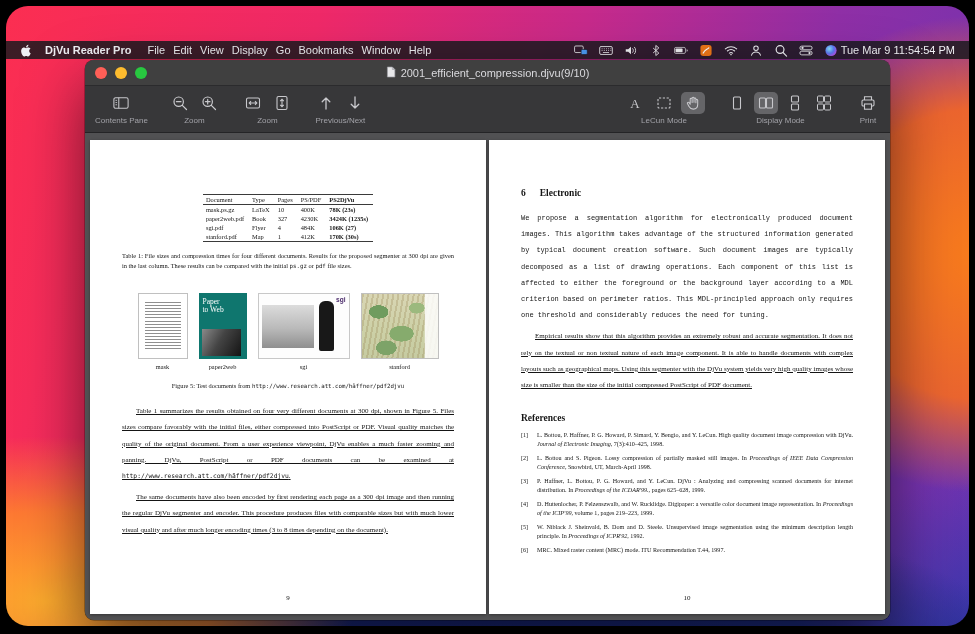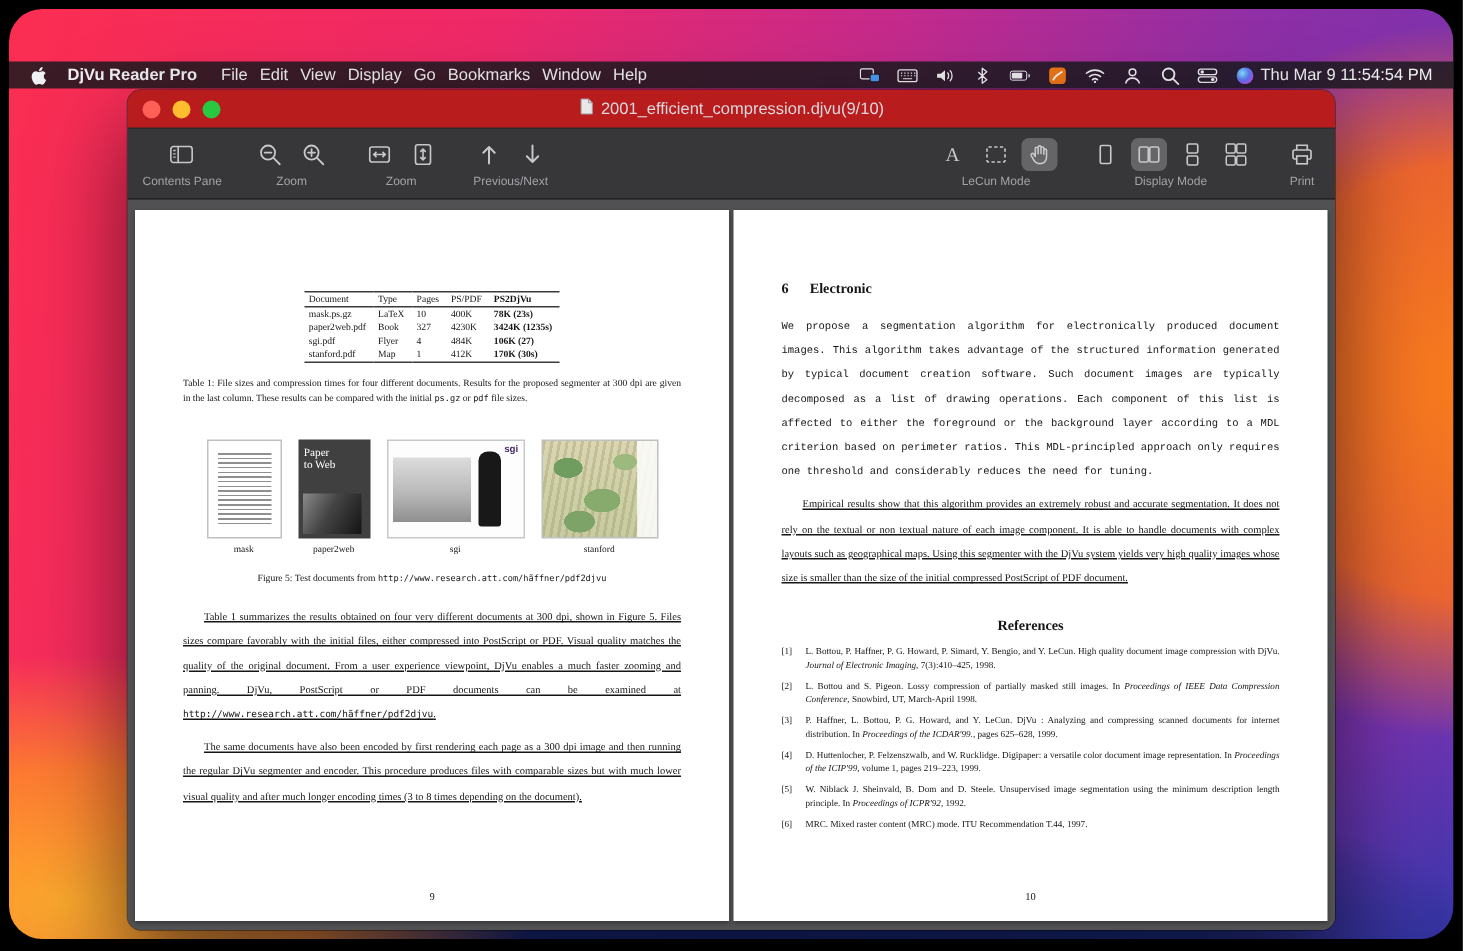"Thu Mar 9 11:54:54 PM" span.clock { text: Thu -> Tue }
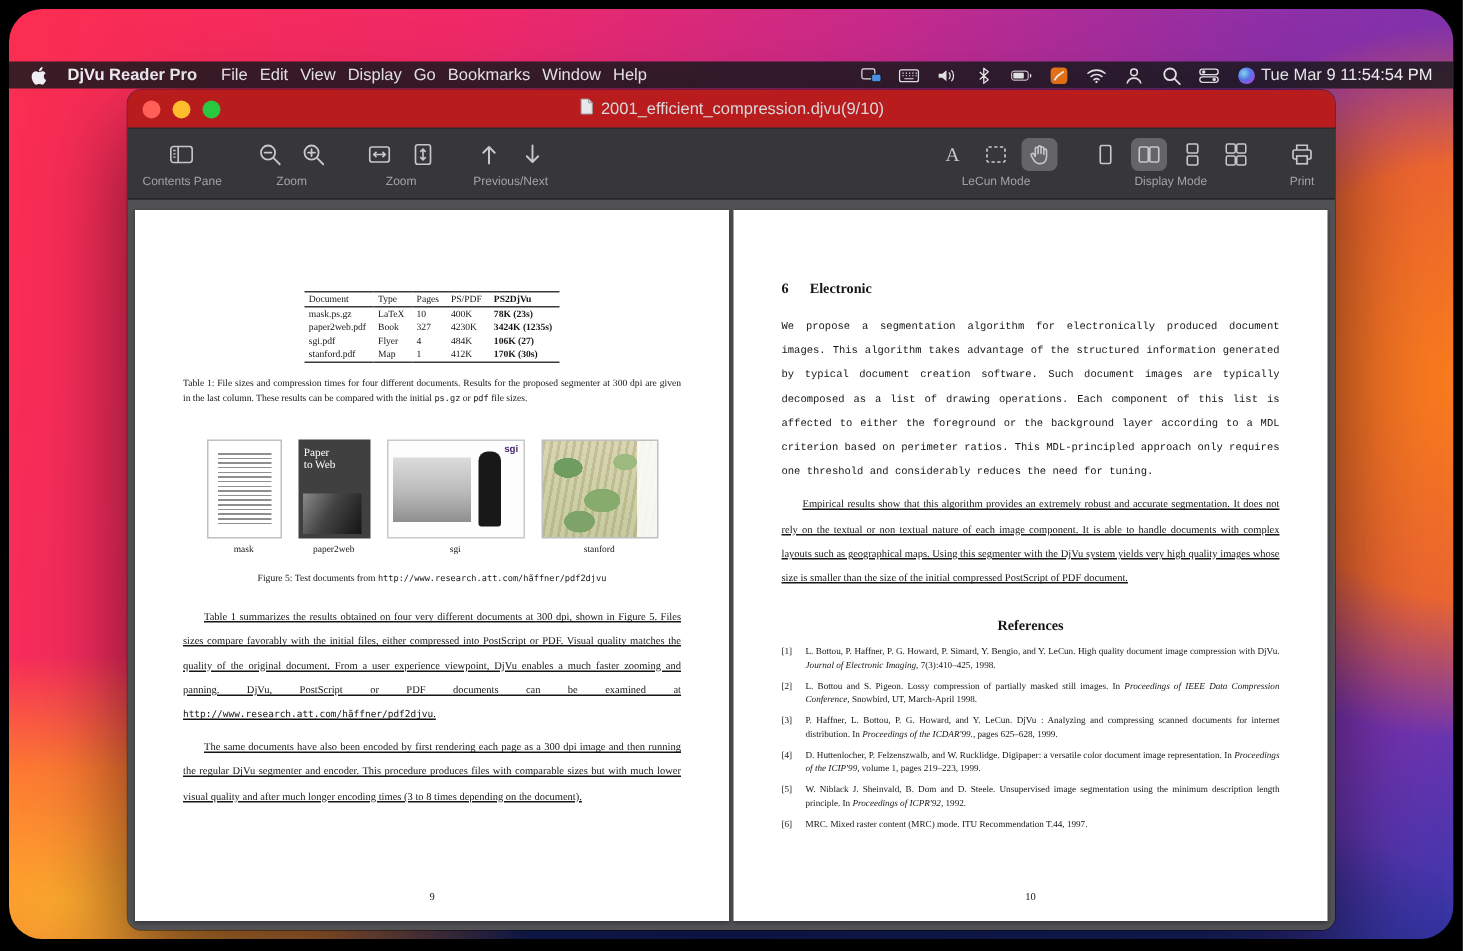"2001_efficient_compression.djvu(9/10)" .titlebar { background: #b91c1c -> #404040 }
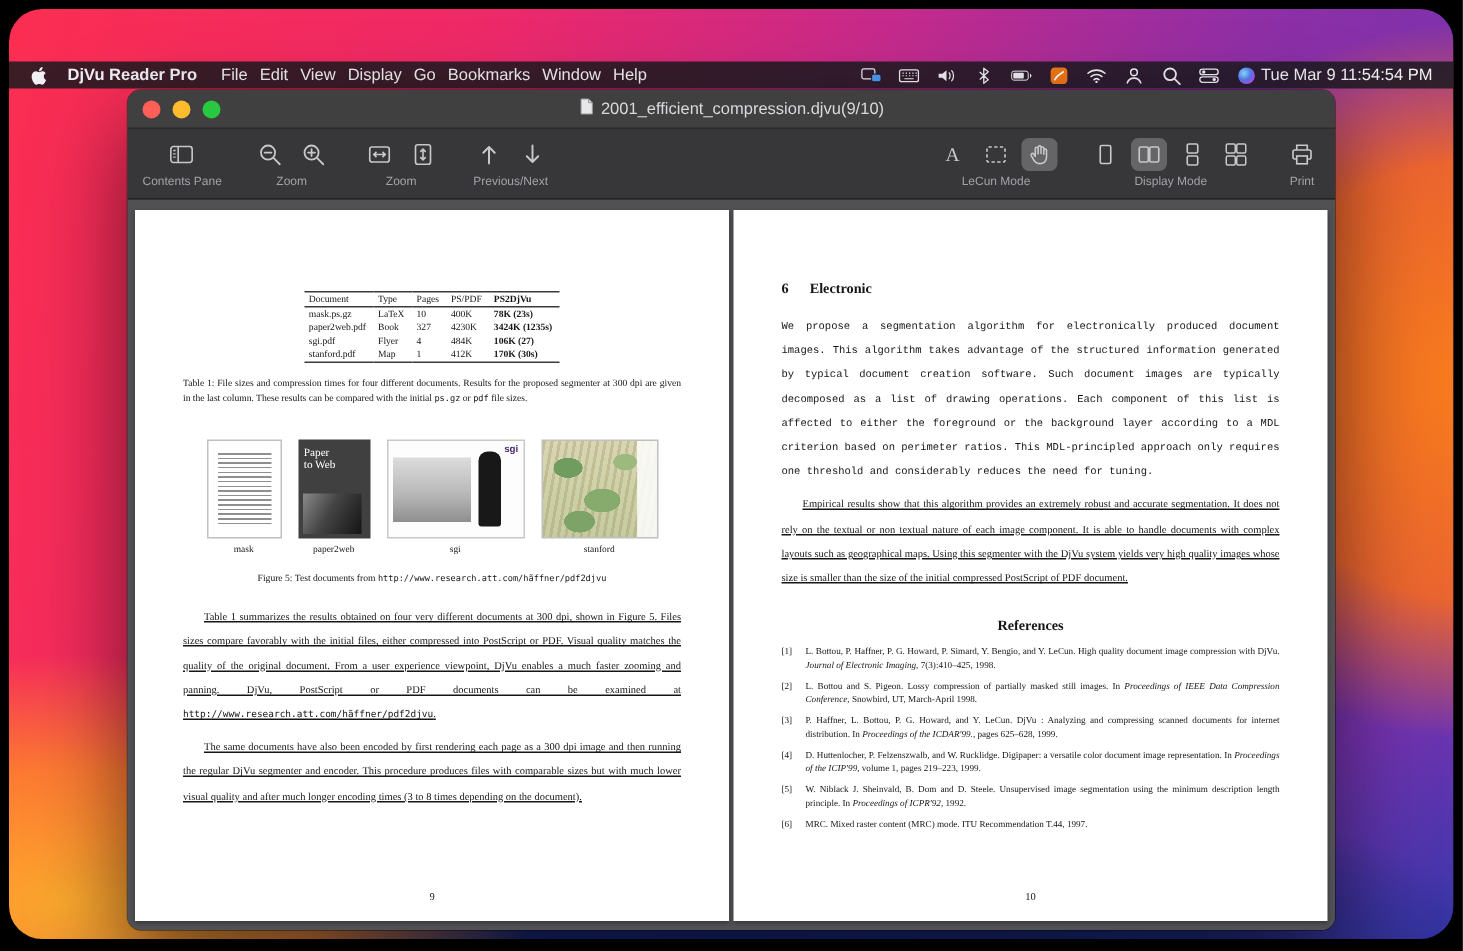"Paper to Web" .thumb-paper { background: #404040 -> #0f766e }
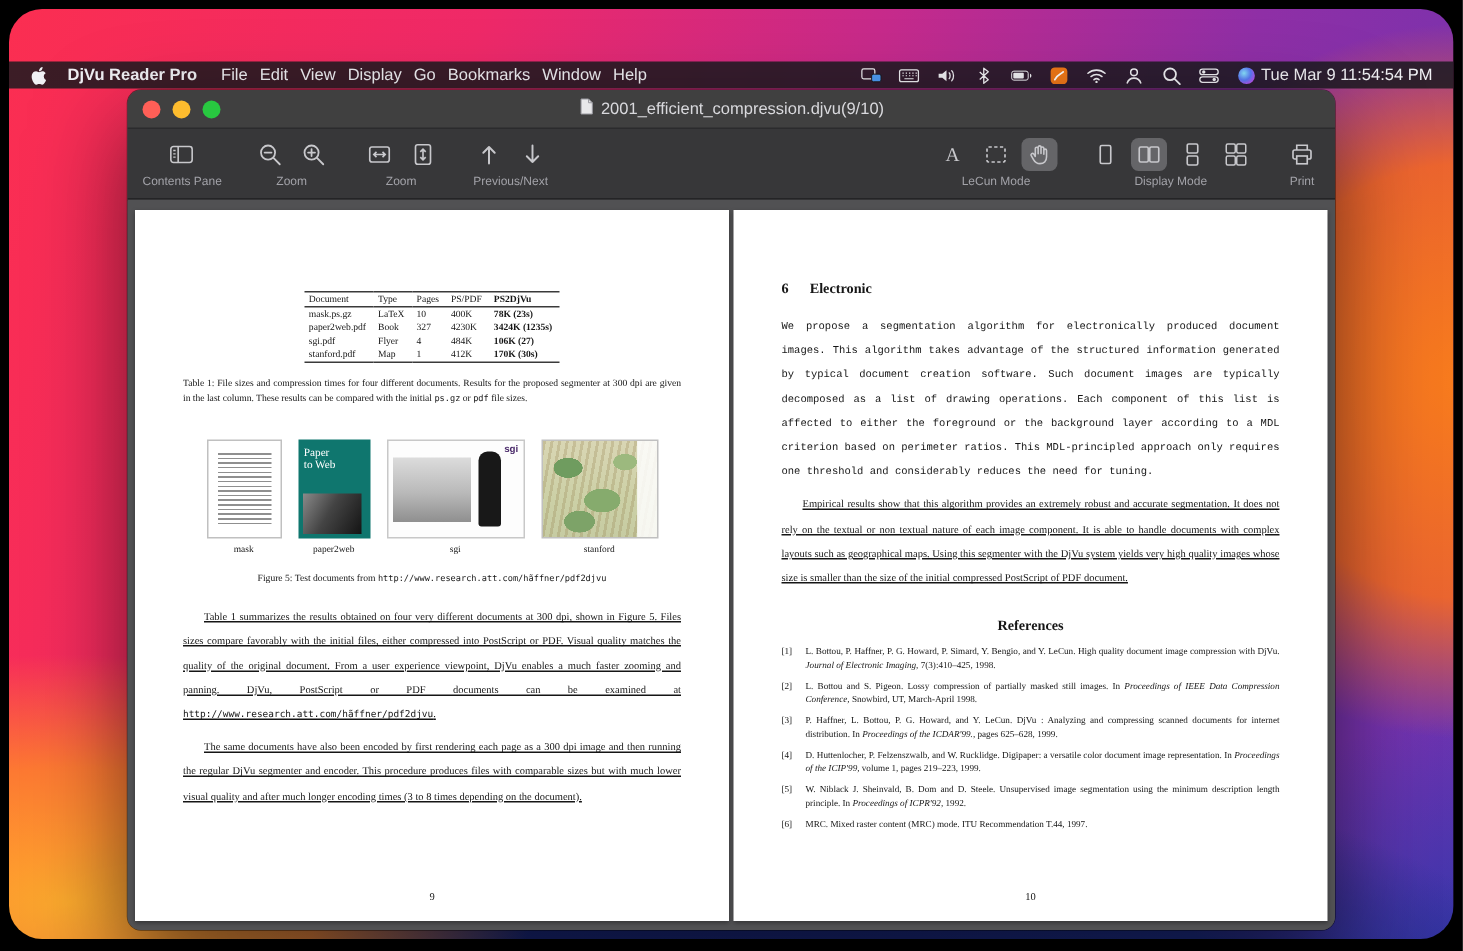"References" .refhead { text-align: center -> none }
